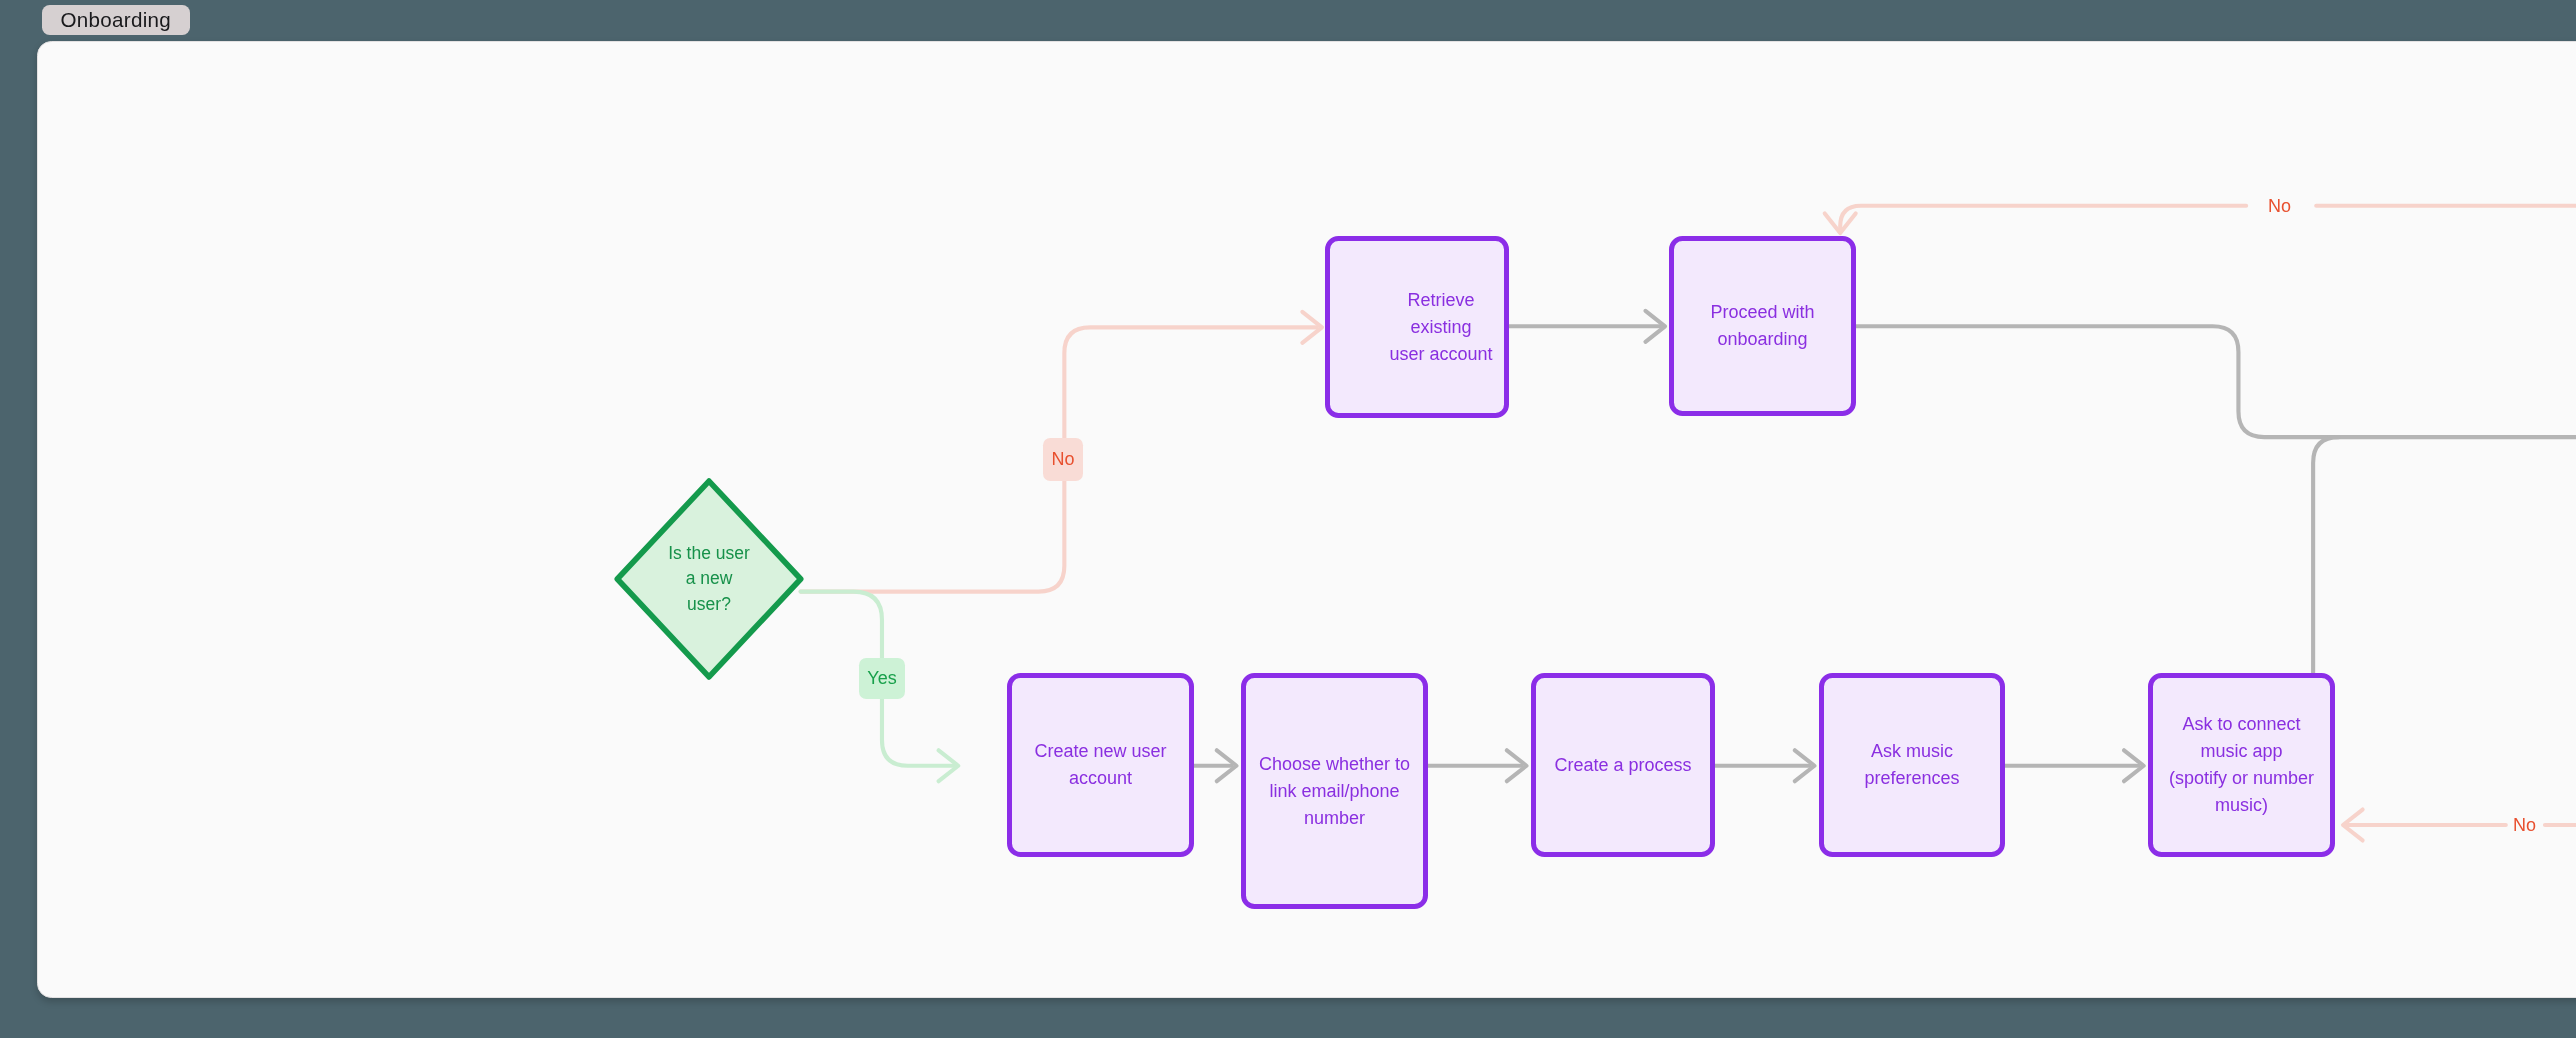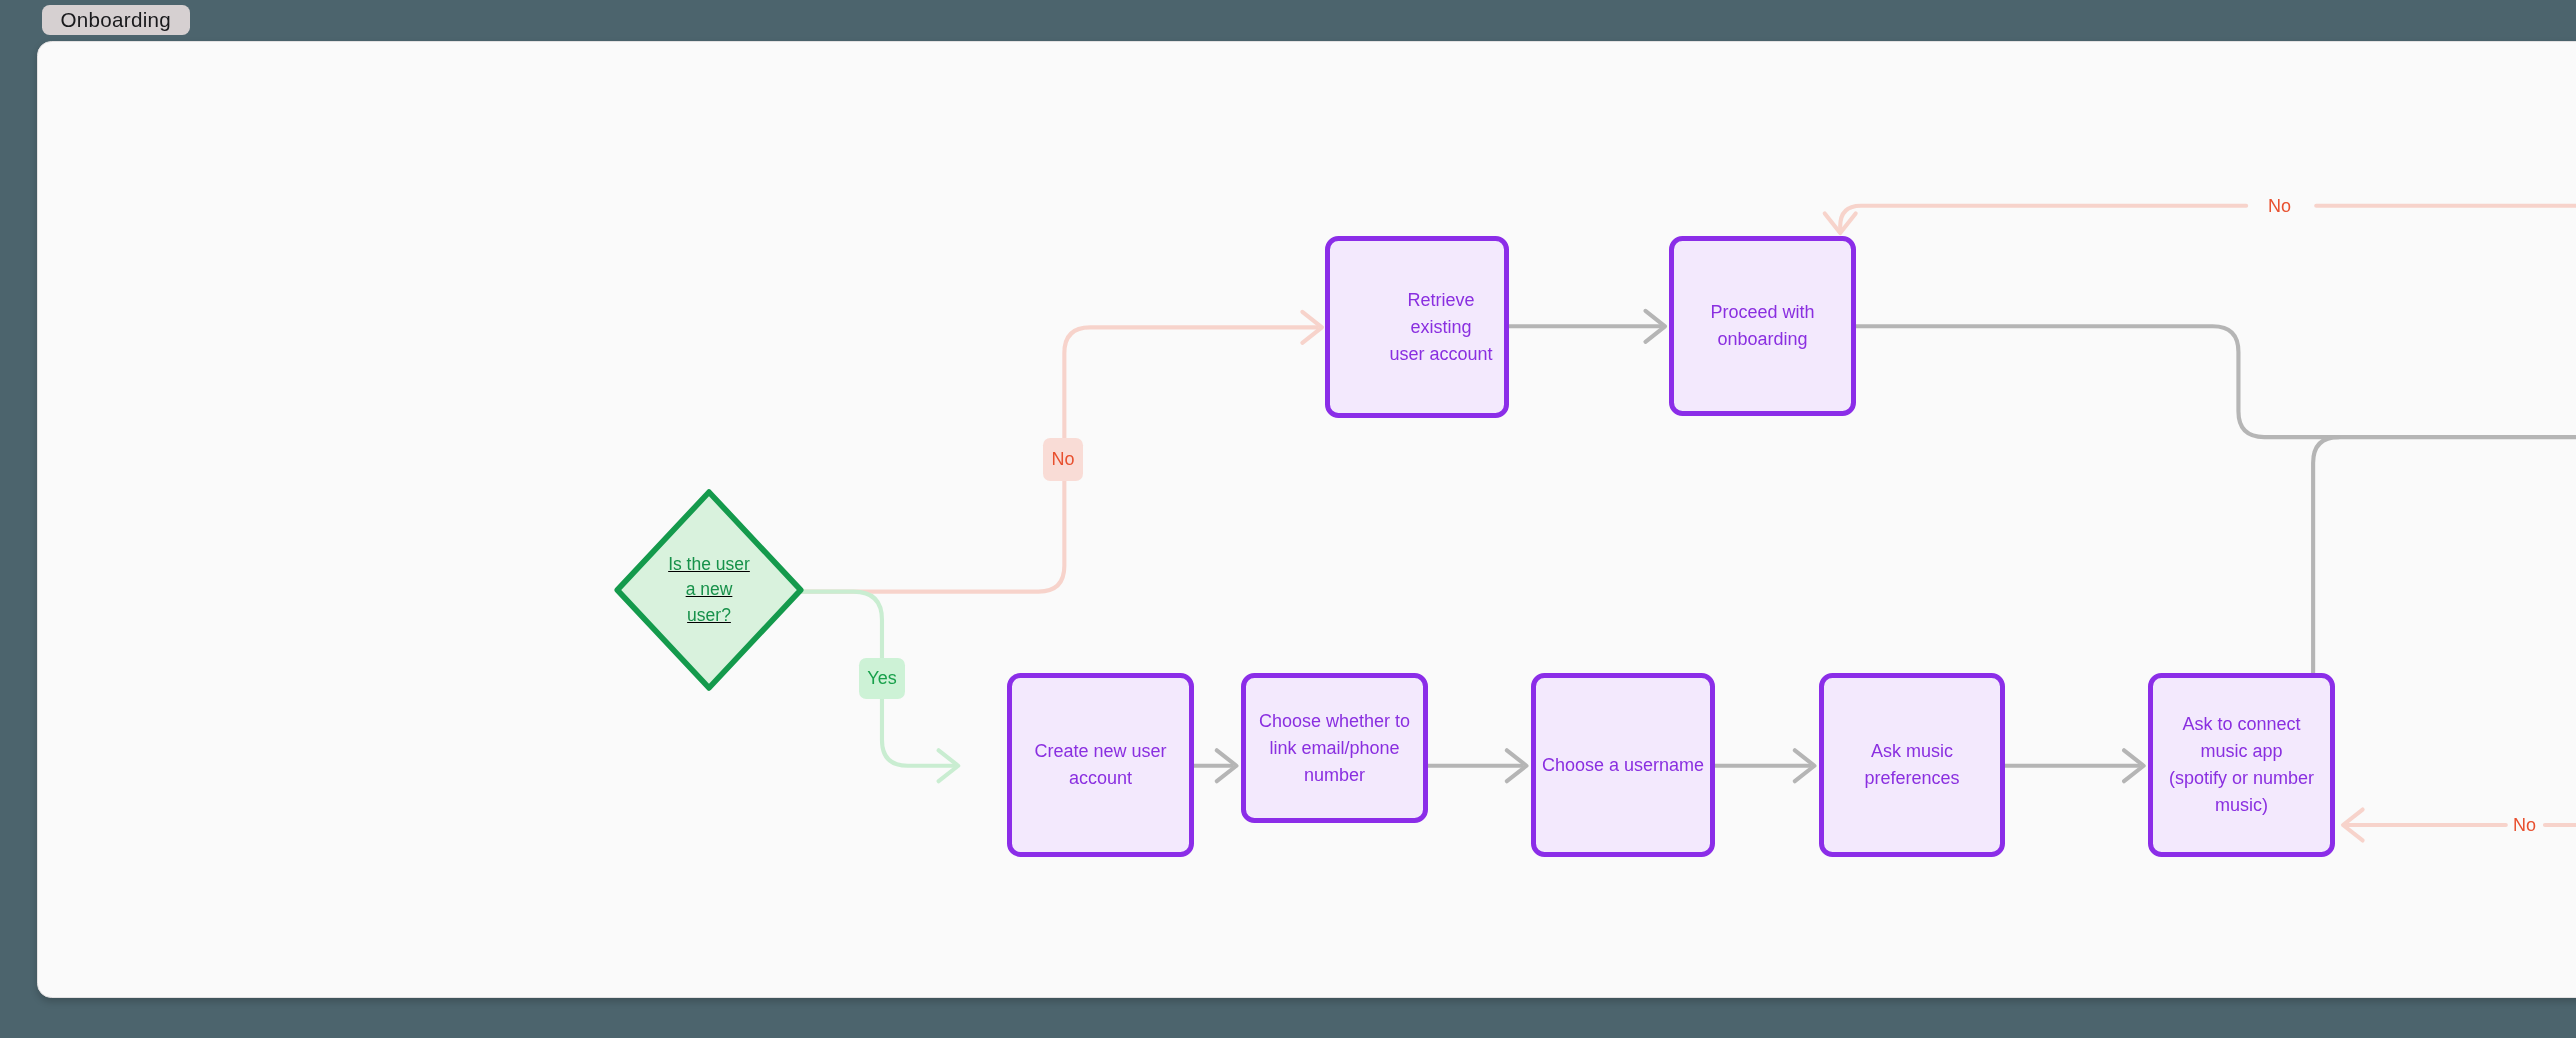"Is the user" div.diamond { text-decoration: underline -> none; top: 488px -> 477px }
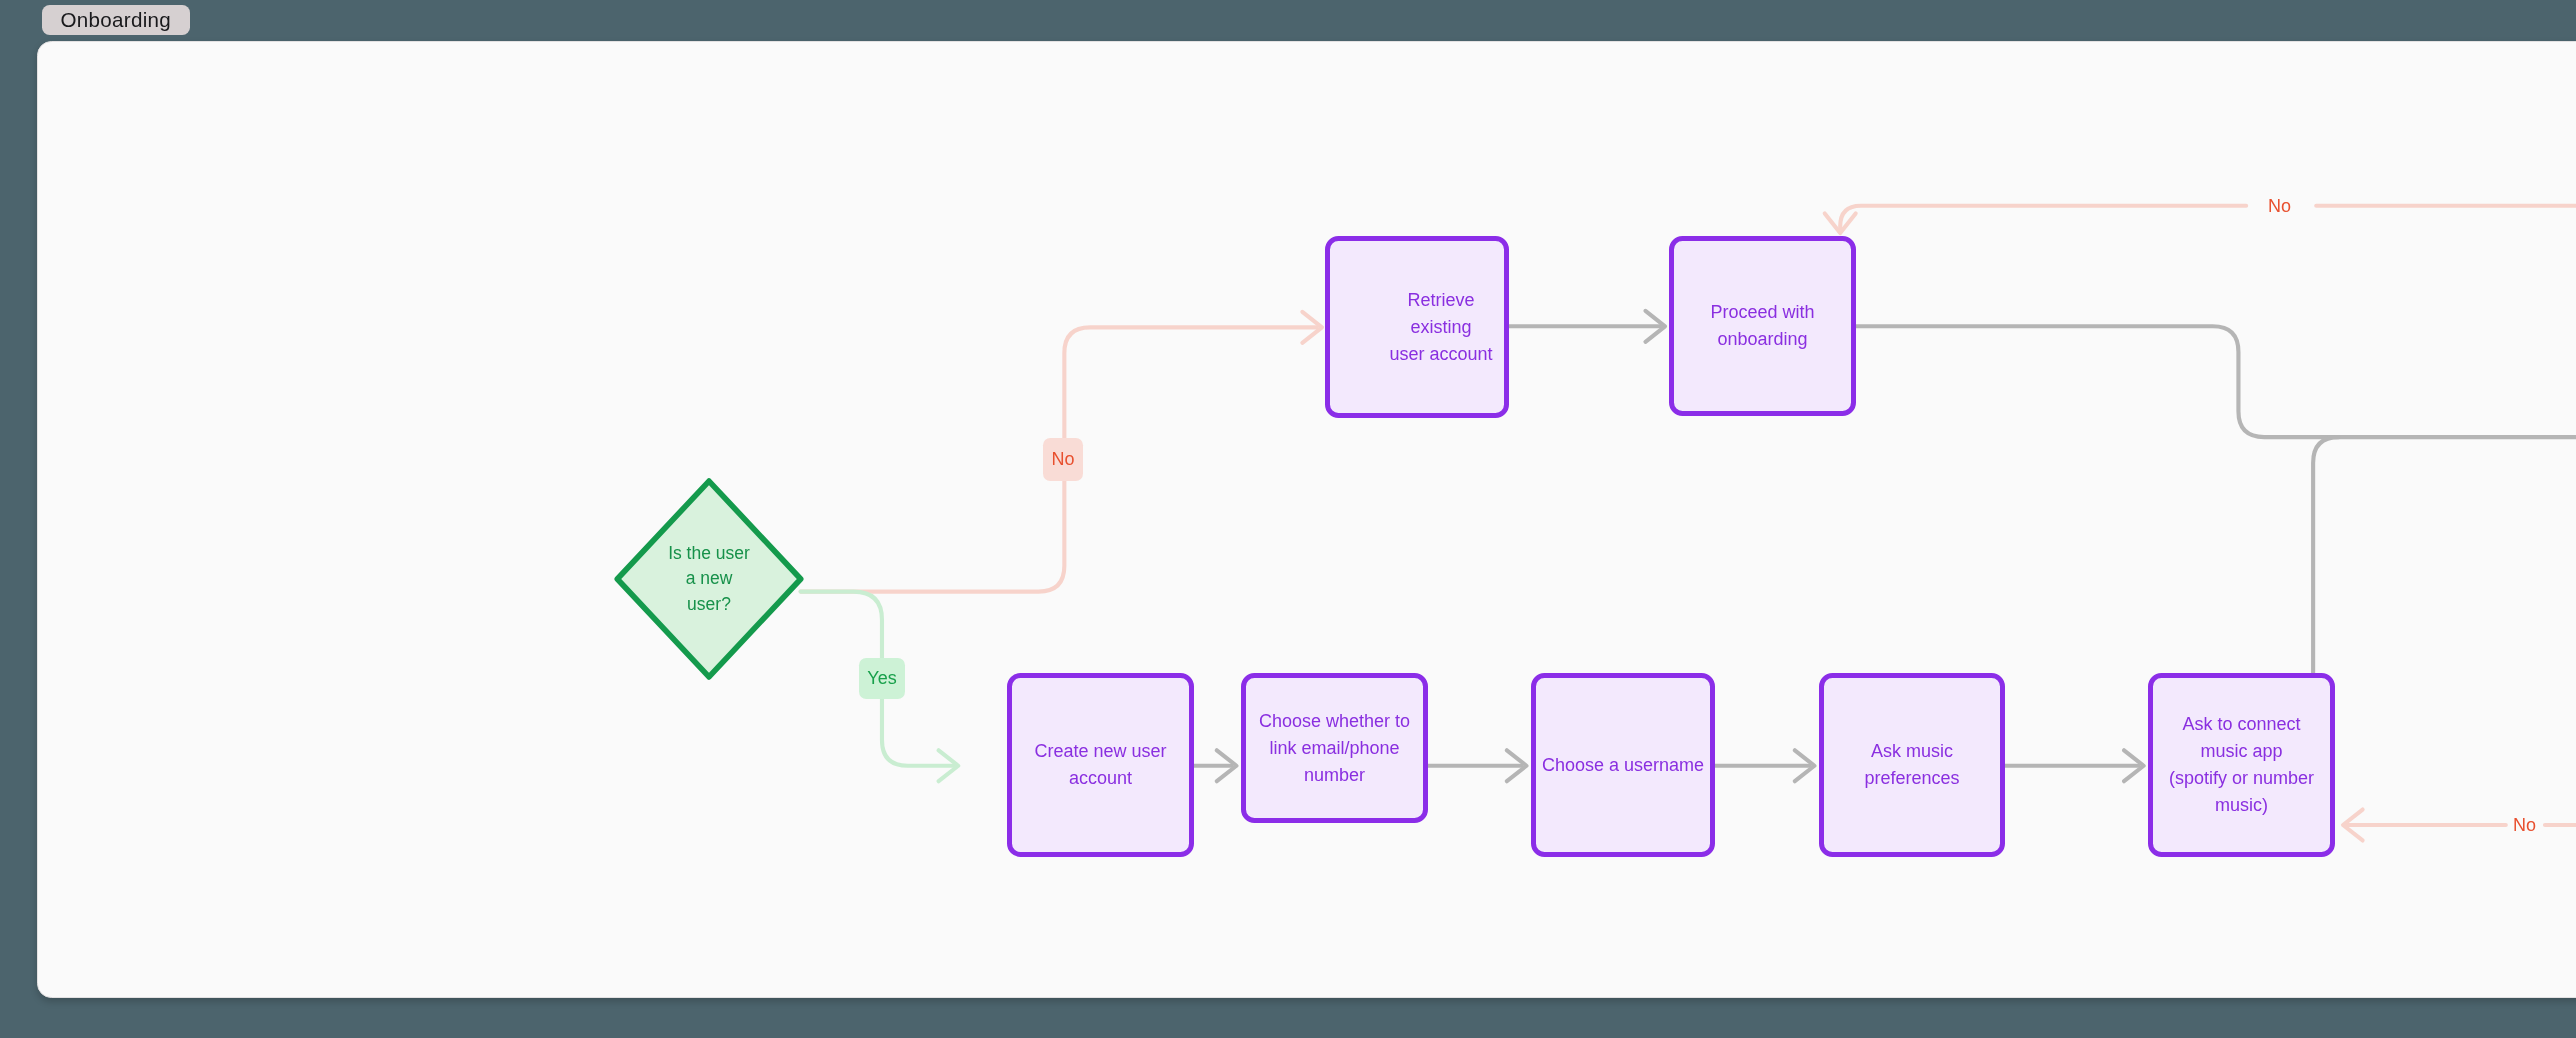"Choose whether to" div.node { height: 150px -> 236px }
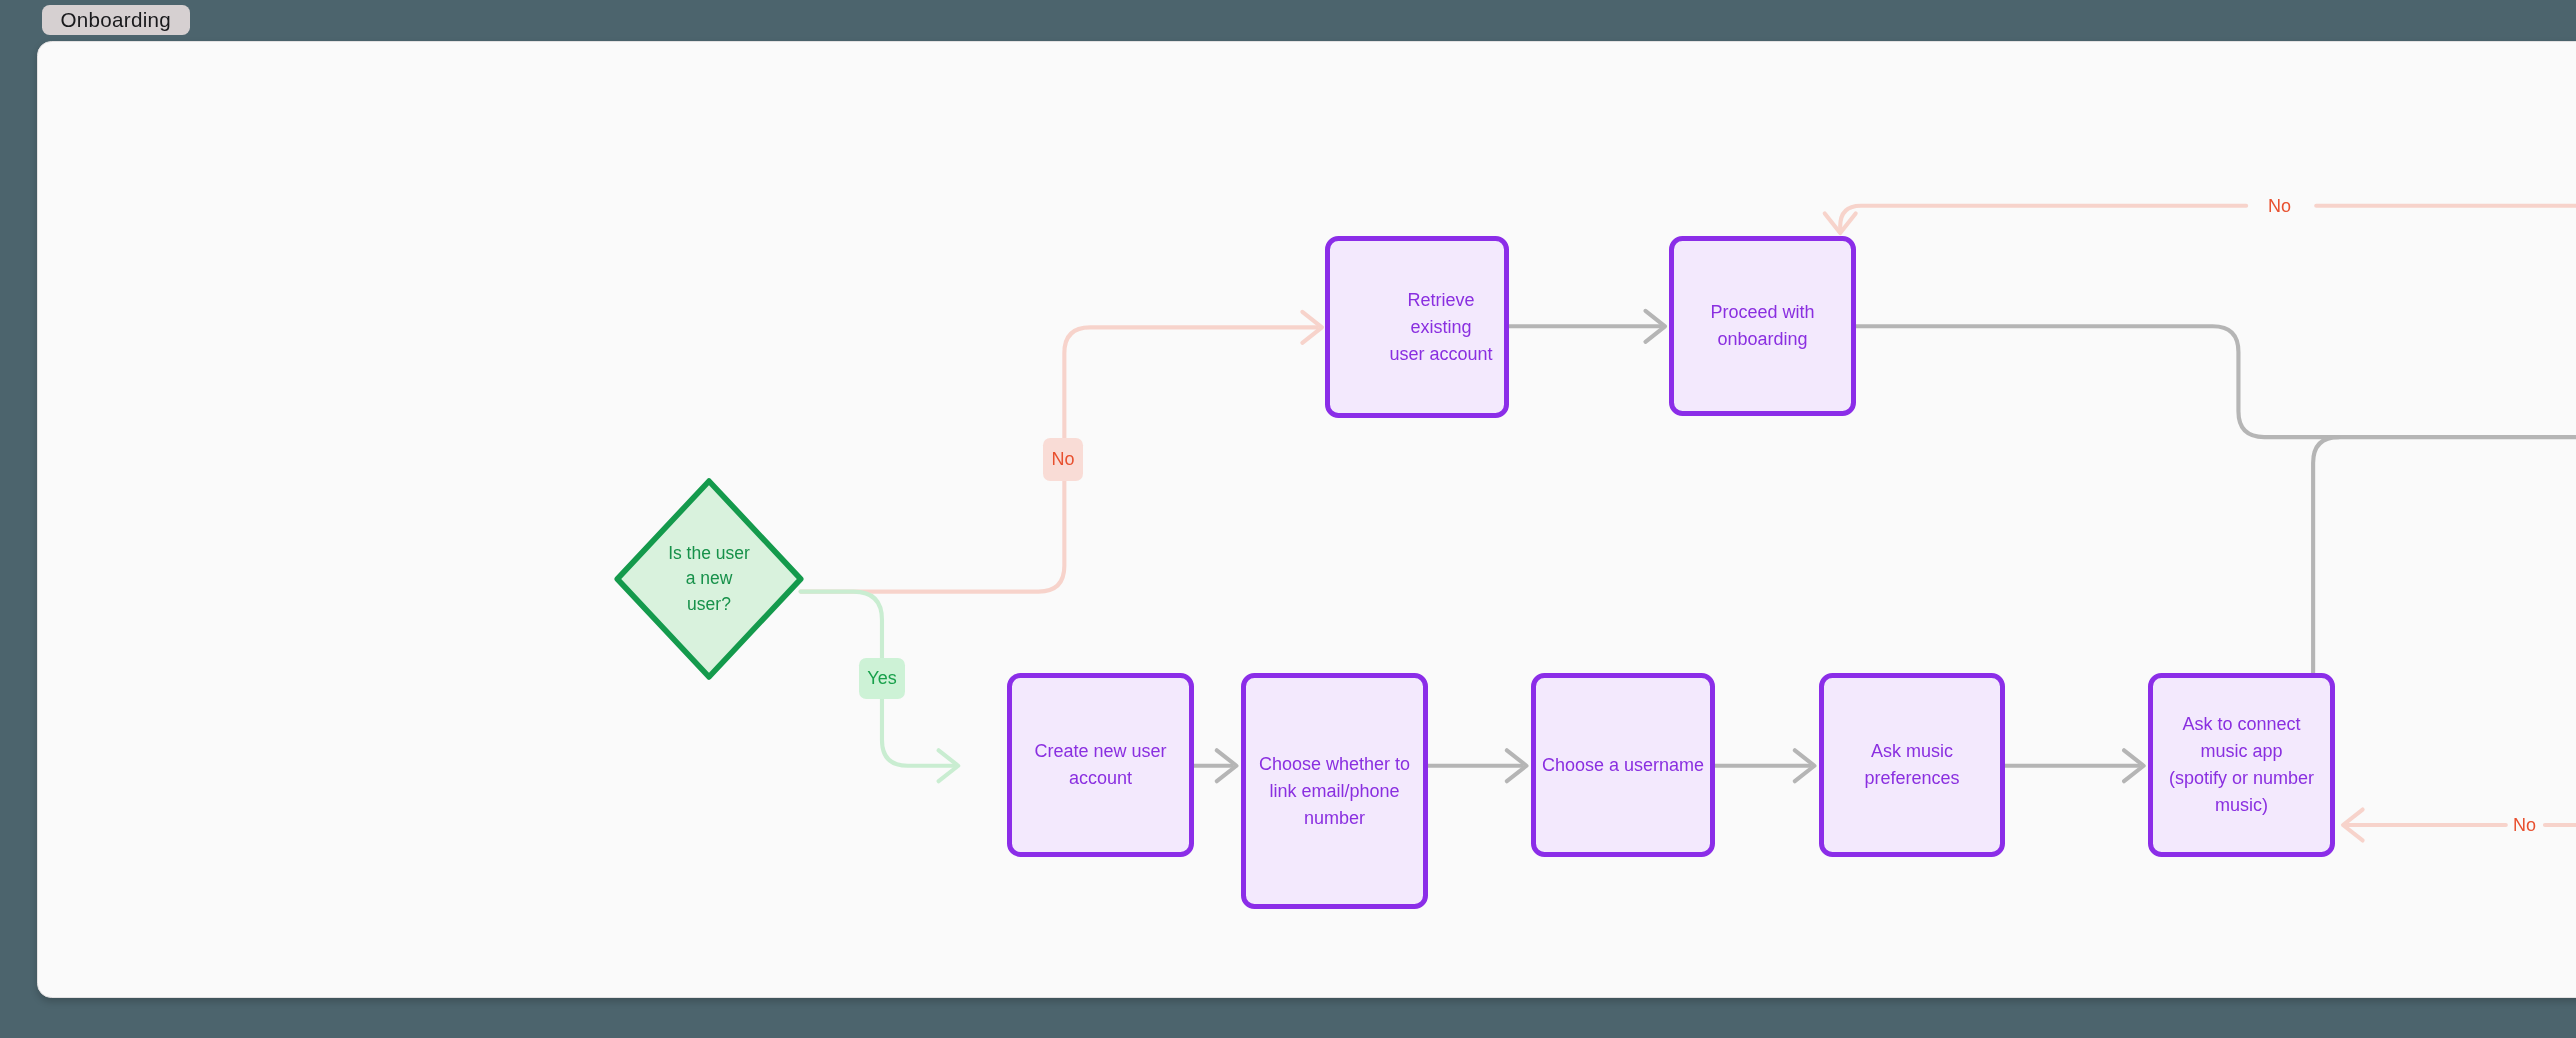"Choose a username" div.node { text: Choose a username -> Create a process }
